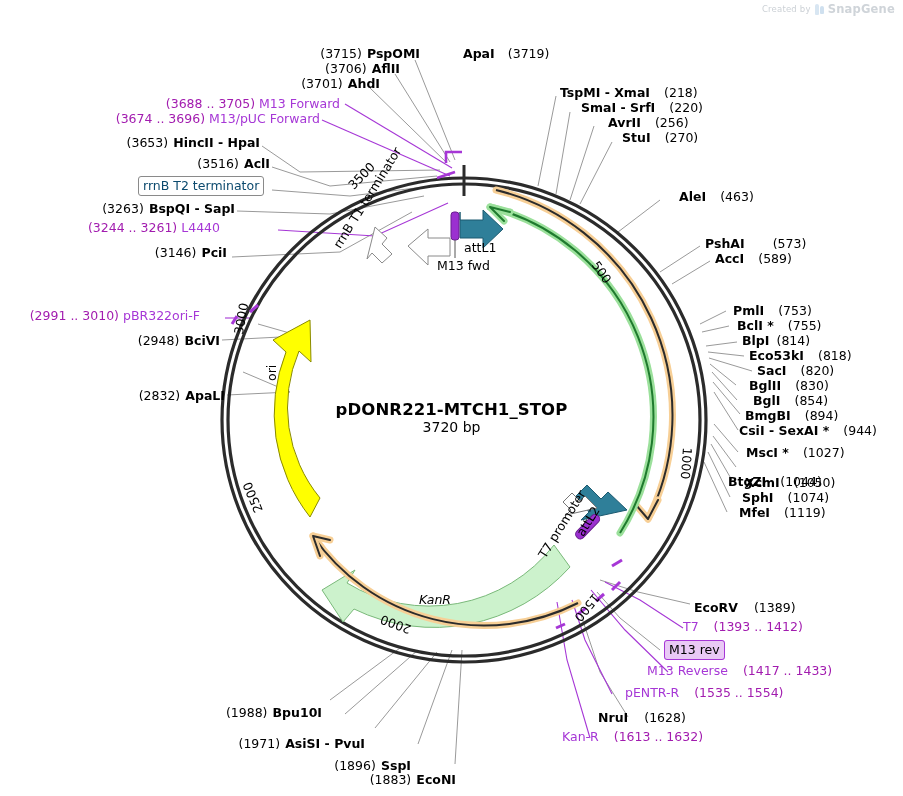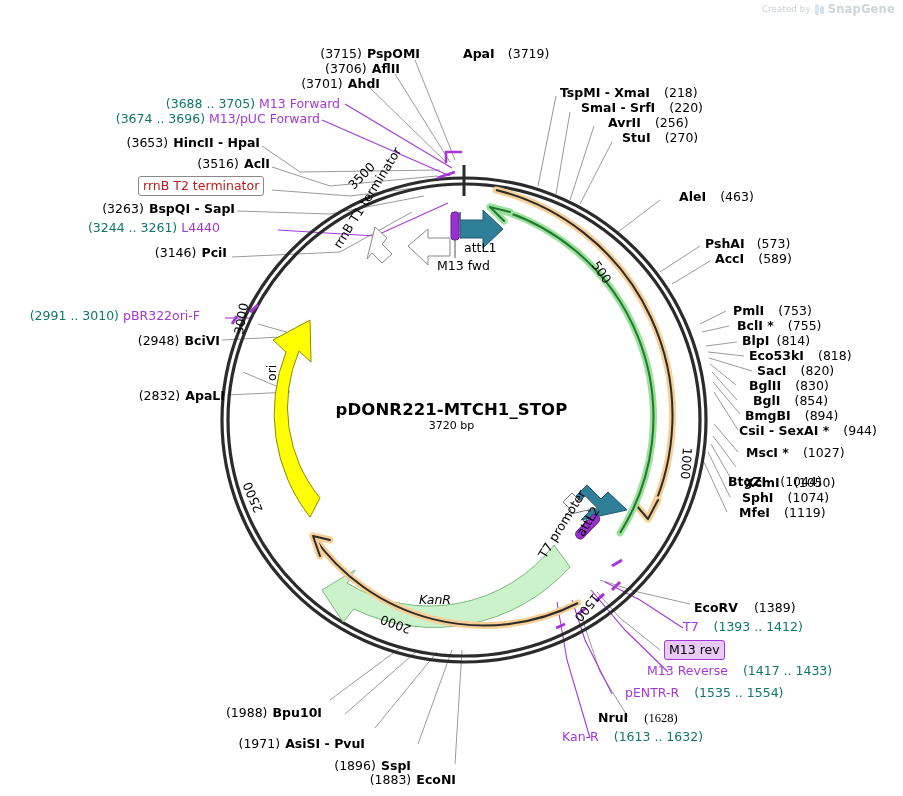"(3688 .. 3705)" .prim .pos { color: #0f766e -> #a21caf }
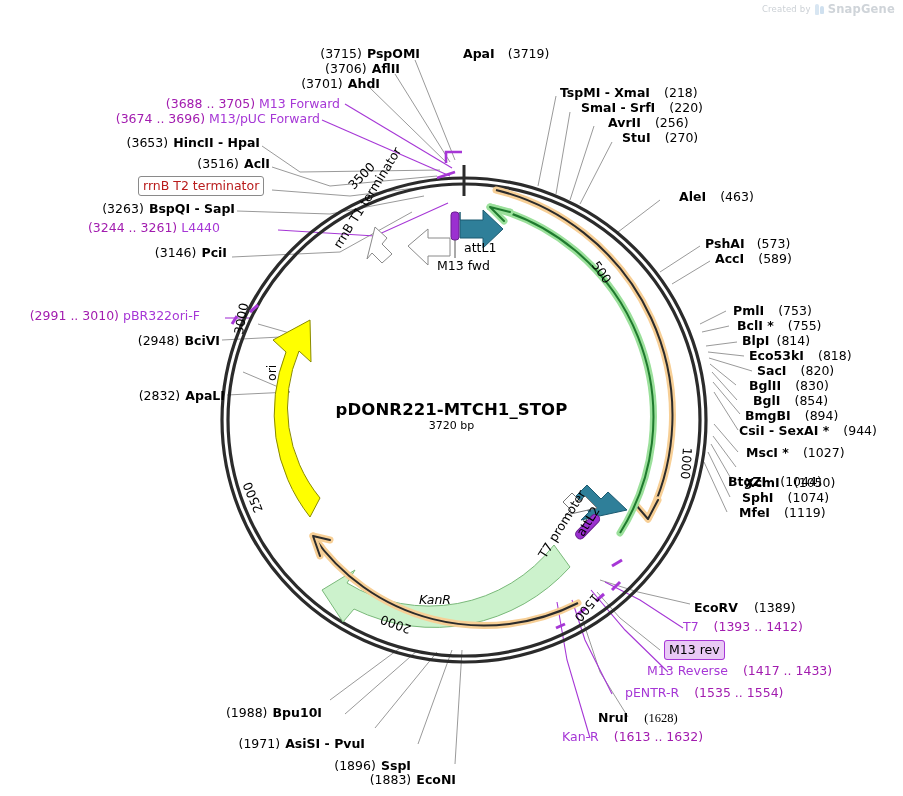"rrnB T2 terminator" .boxed { color: #b91c1c -> #0c4a6e }
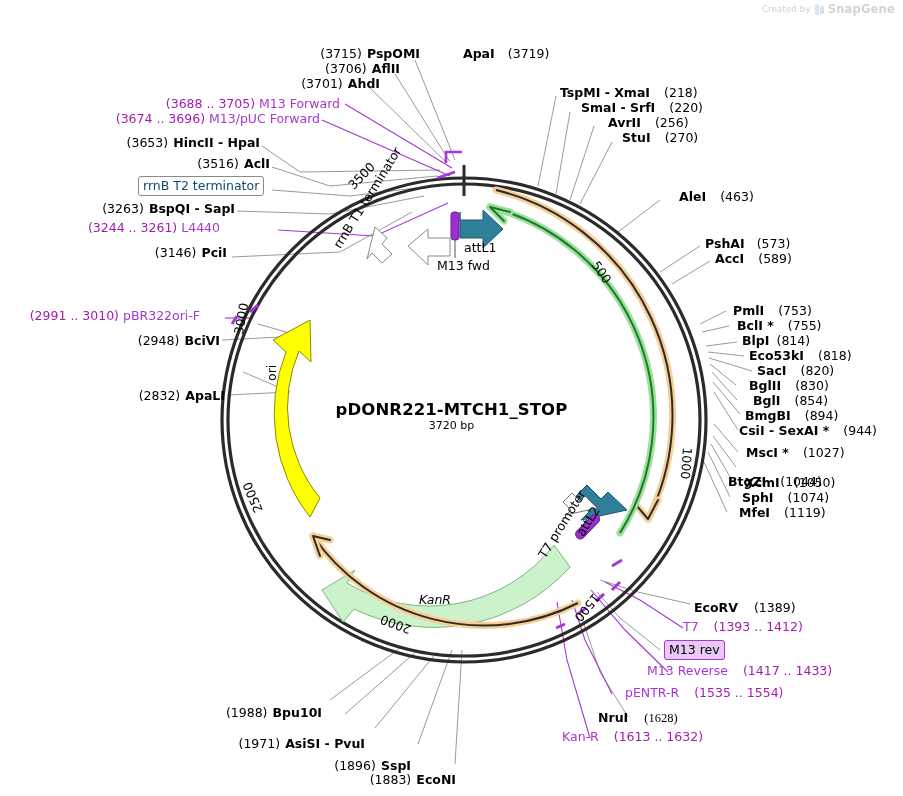"(573)" span.pos { margin-left: 7px -> 23px }
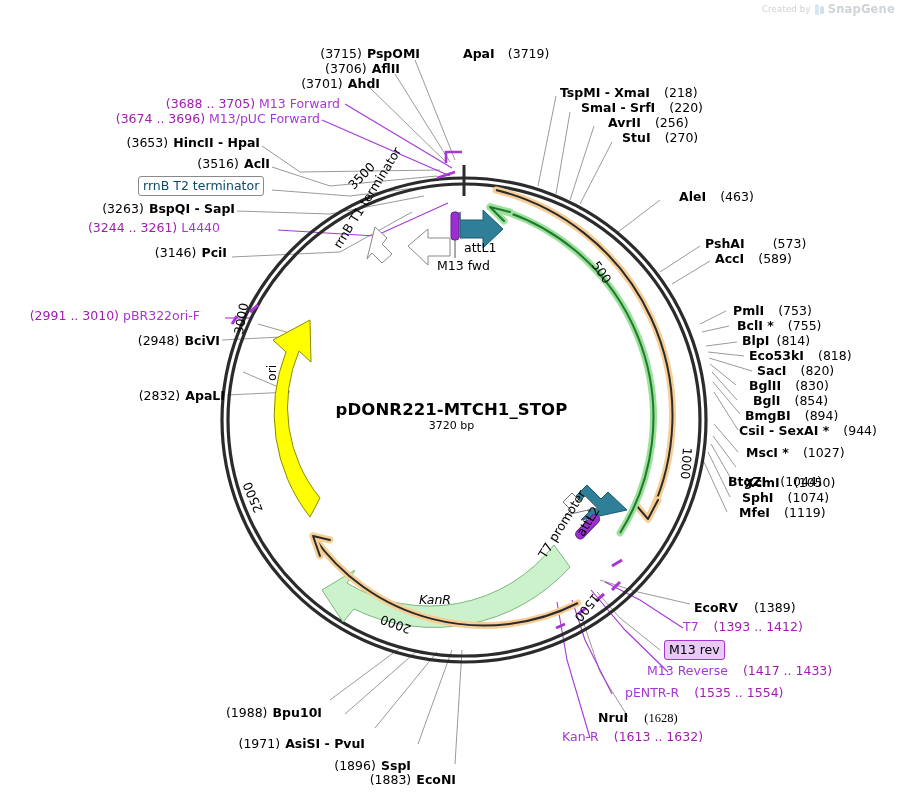"3720 bp" .subtitle { font-size: 11px -> 14px }
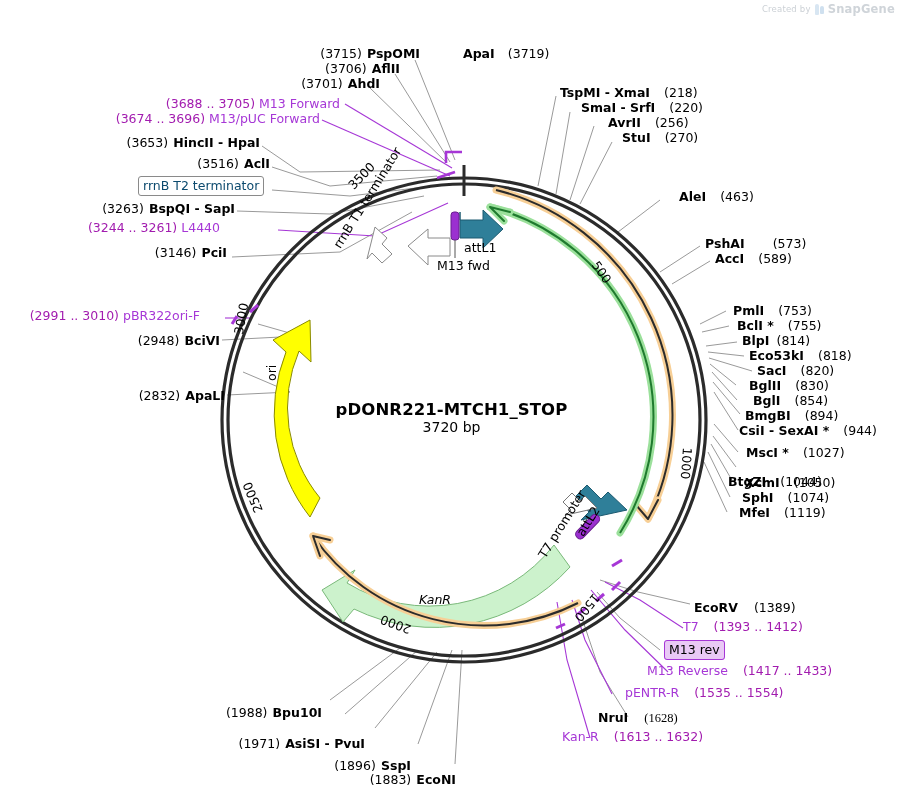"(1628)" span.pos { font-family: Liberation Serif, serif -> none }
